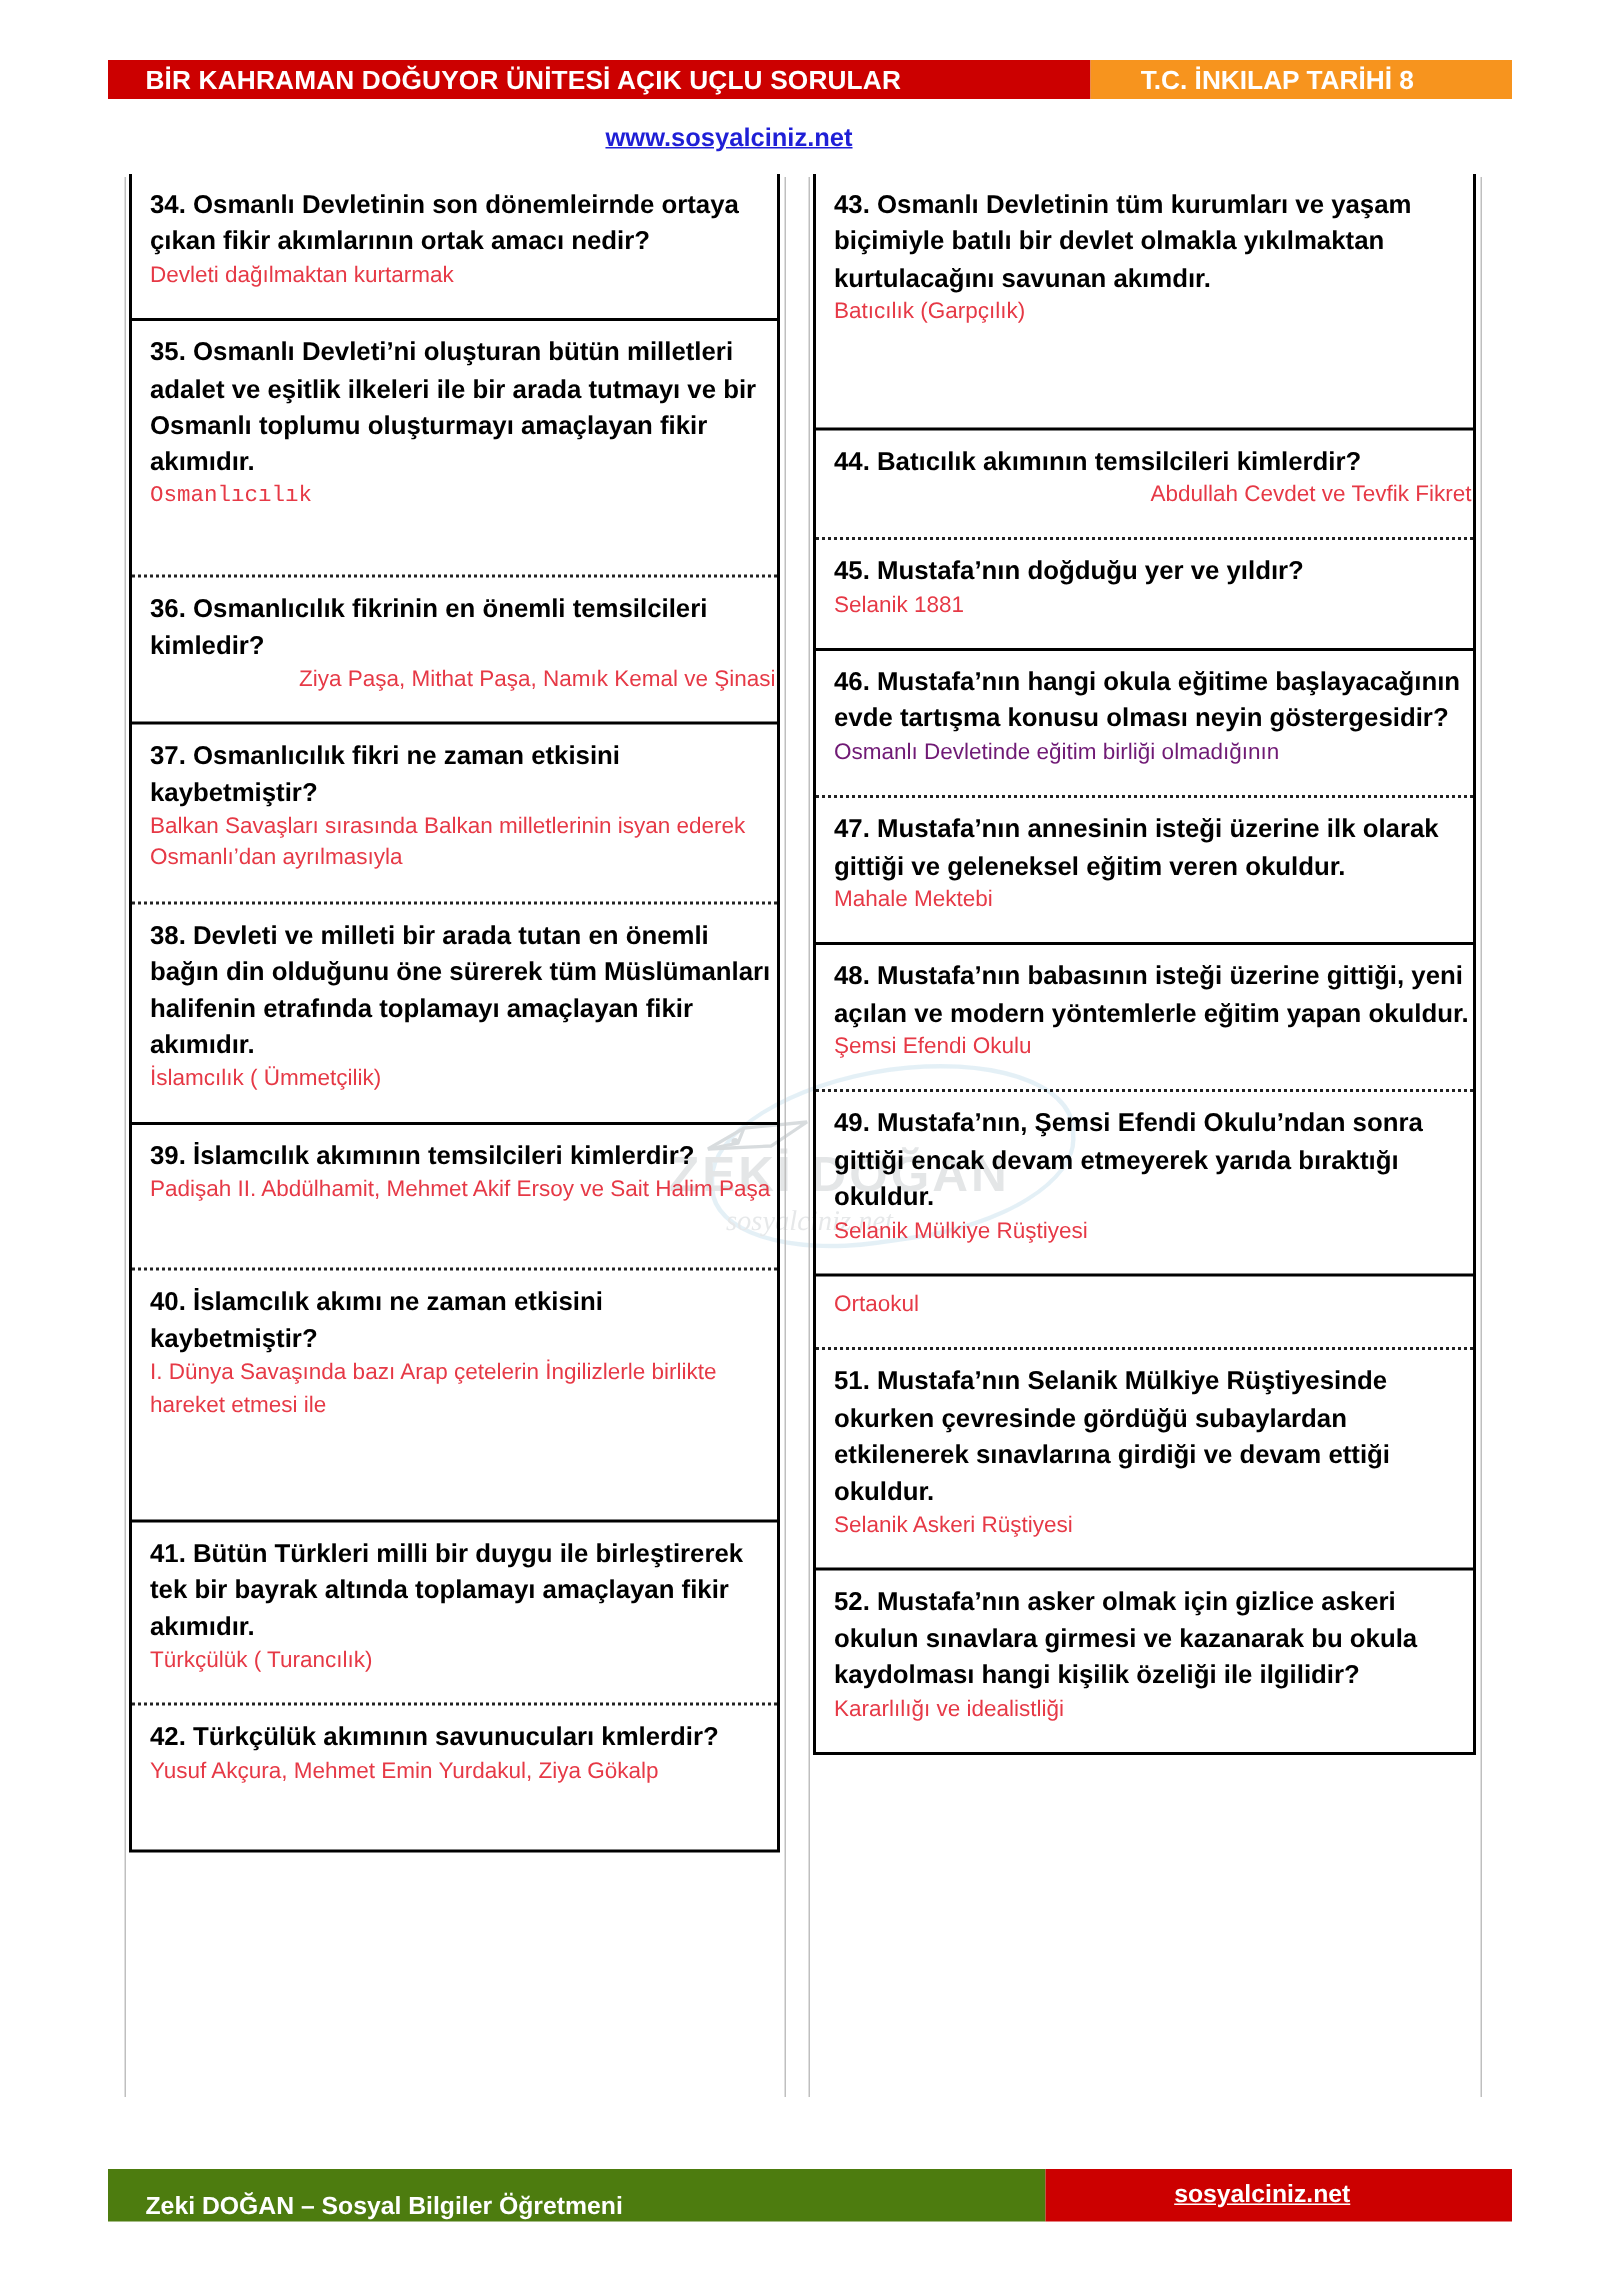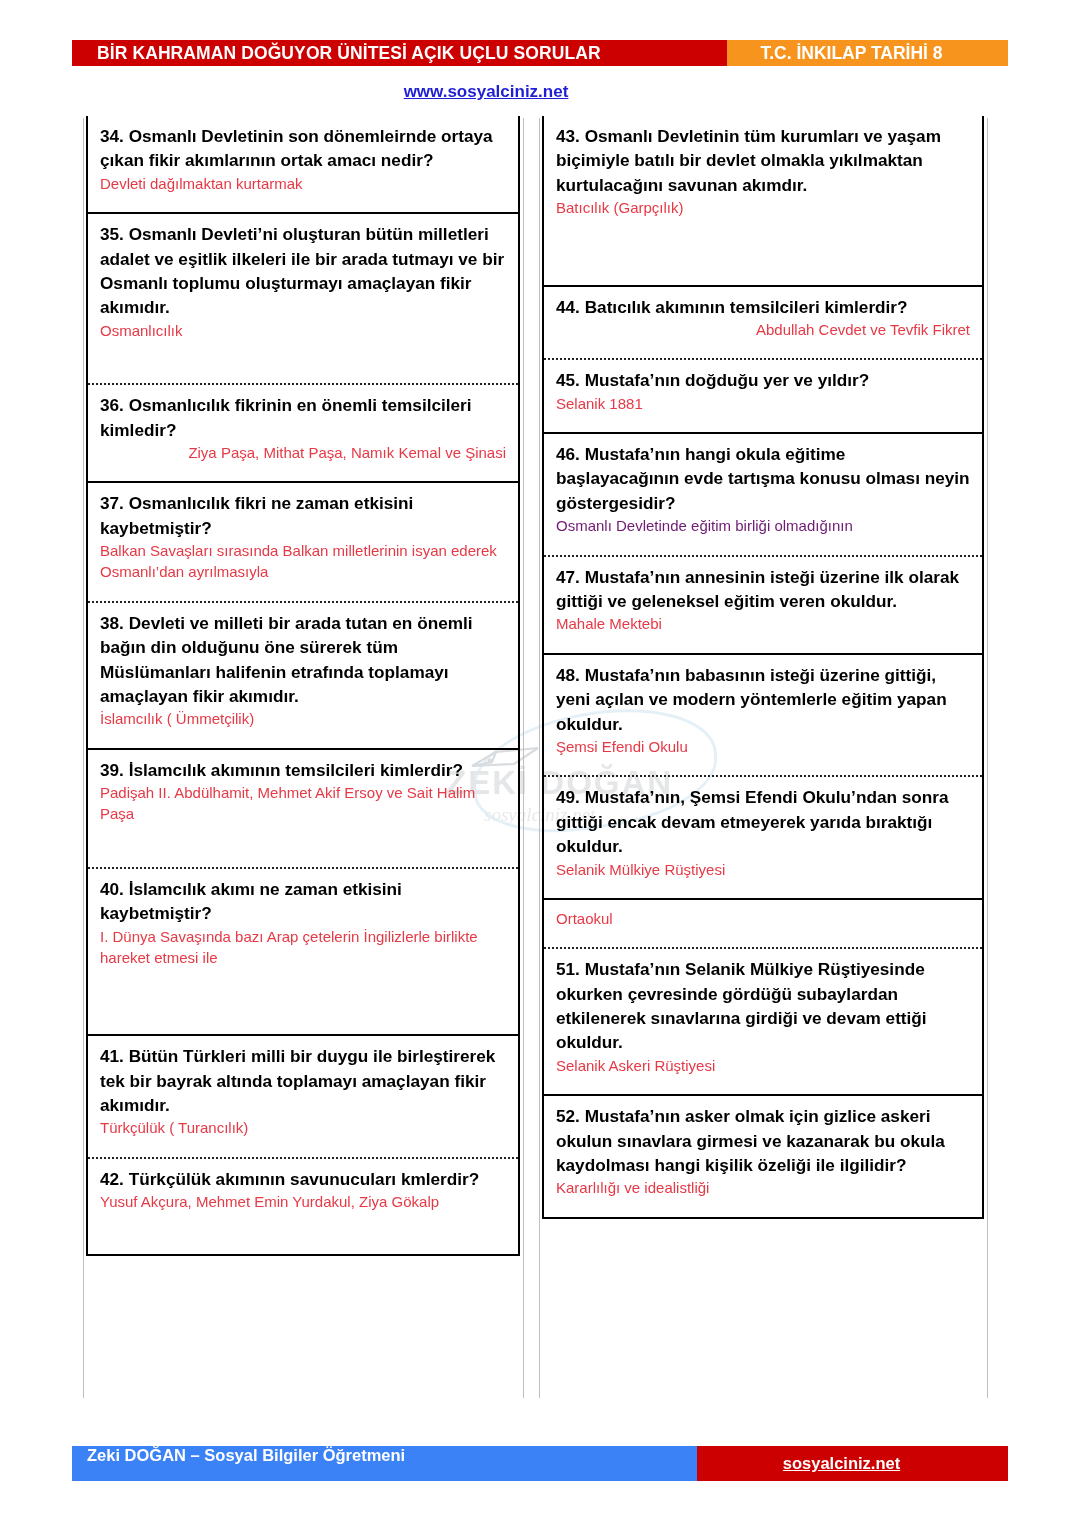"34. Osmanlı Devletinin son dönemleirnde" .qbox { padding: 8px 12px 8px 12px -> 8px 1px 8px 12px }
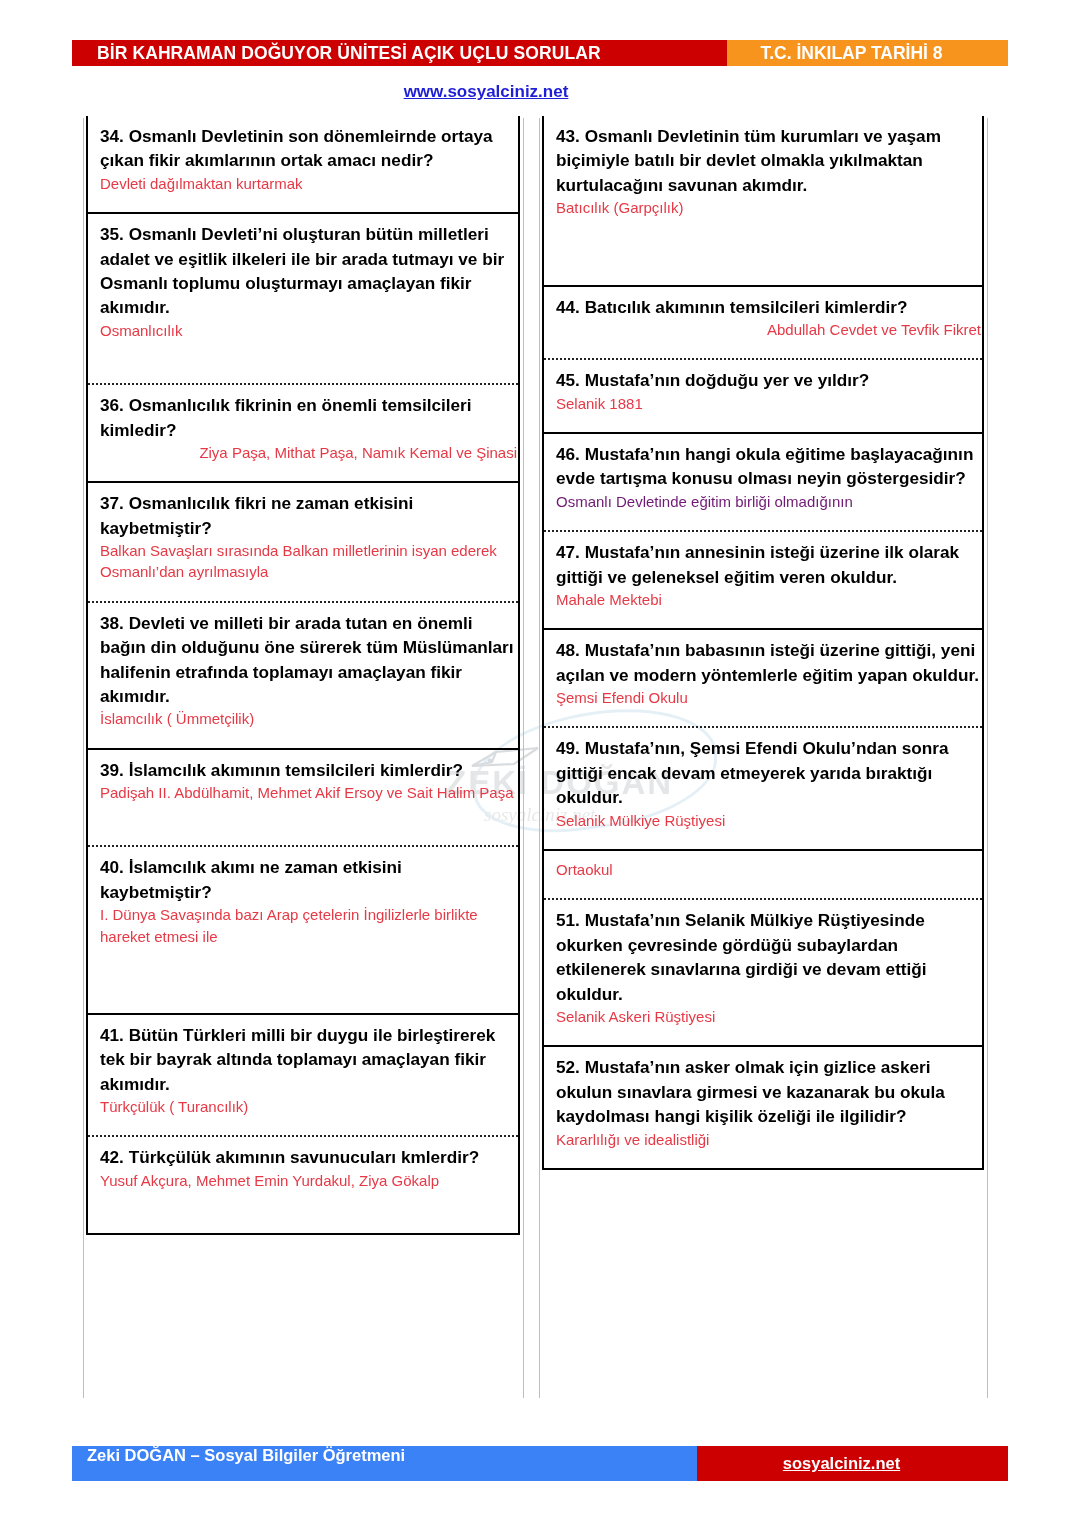"Osmanlıcılık" p.a-text { font-family: none -> Liberation Mono, monospace }
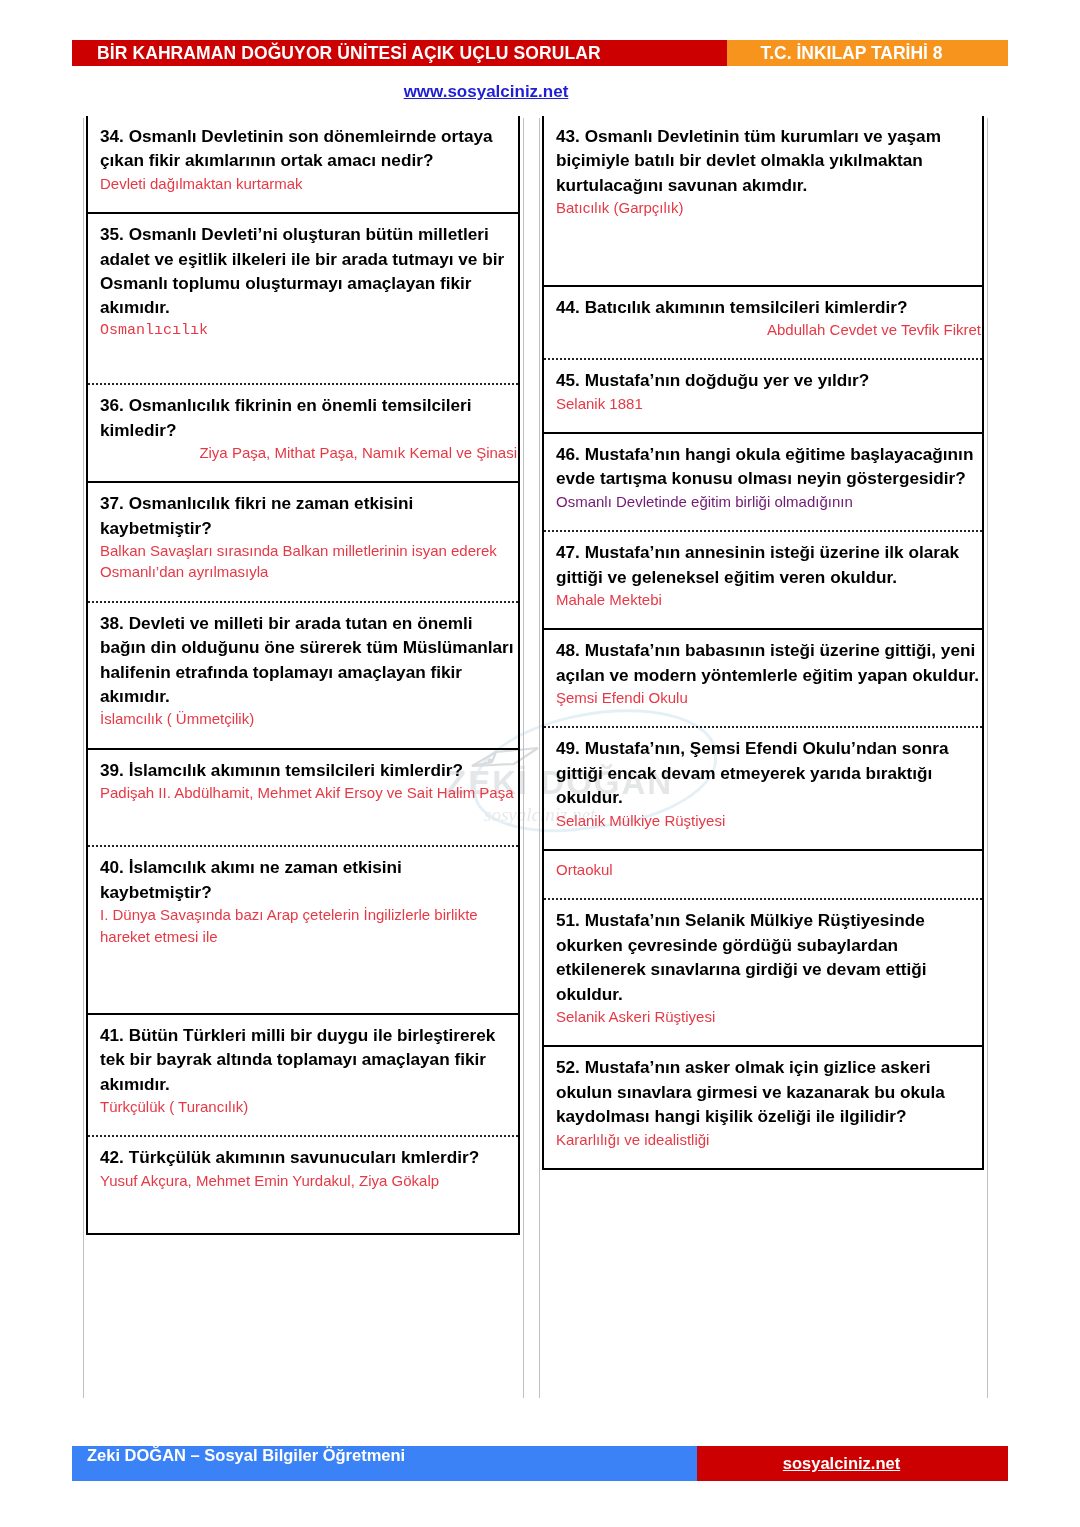"Zeki DOĞAN – Sosyal Bilgiler" .footer-left { align-items: flex-start -> flex-end; background: #3b82f6 -> #4d7c0f; padding-left: 15px -> 25px }
